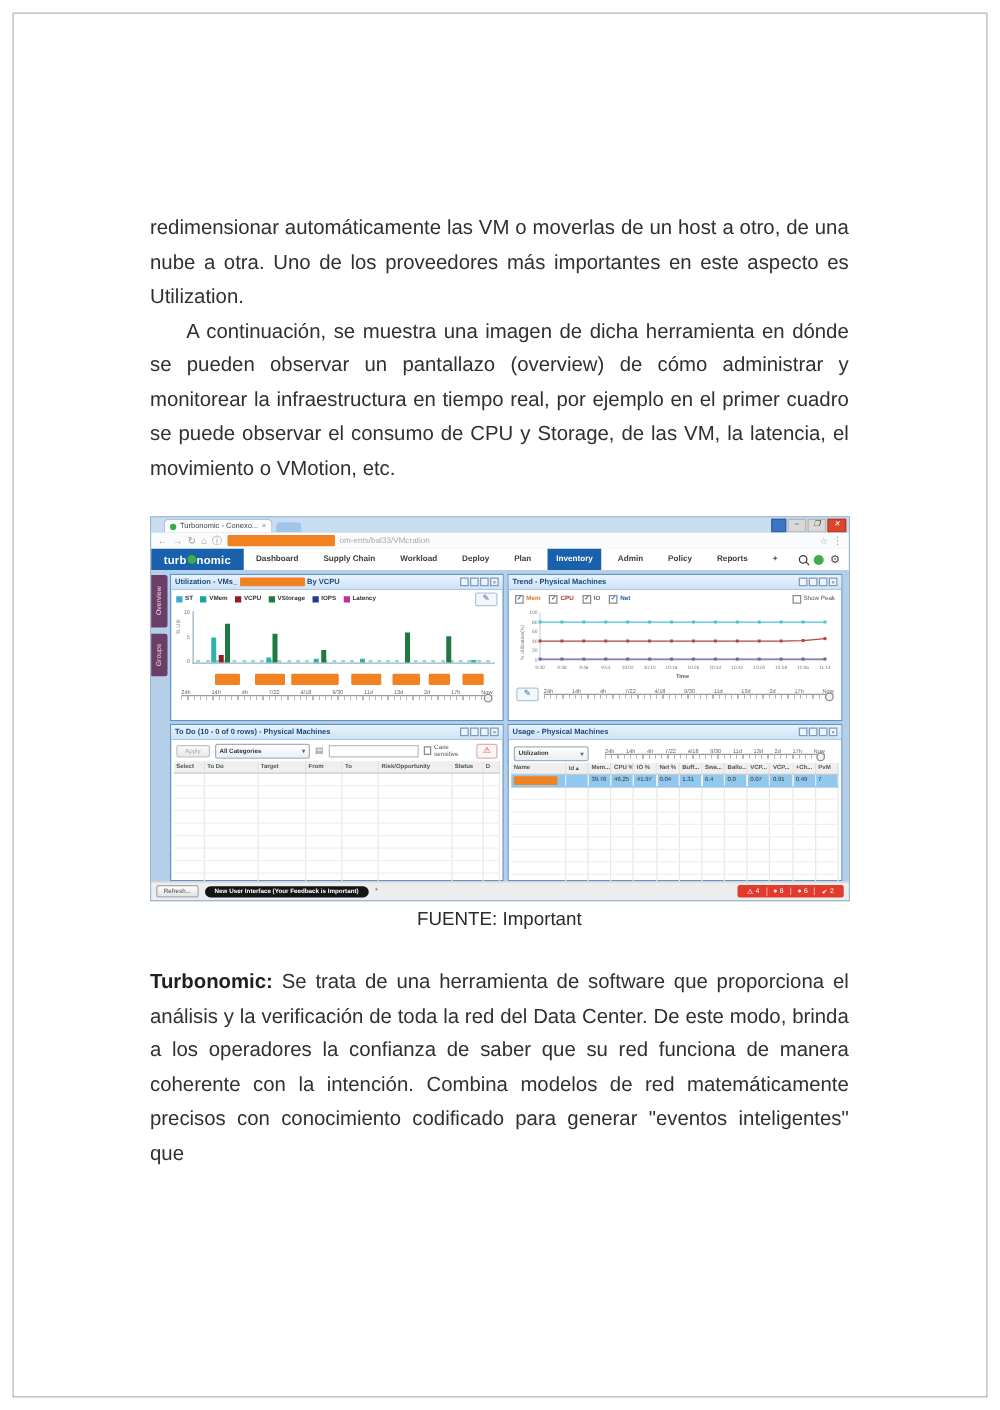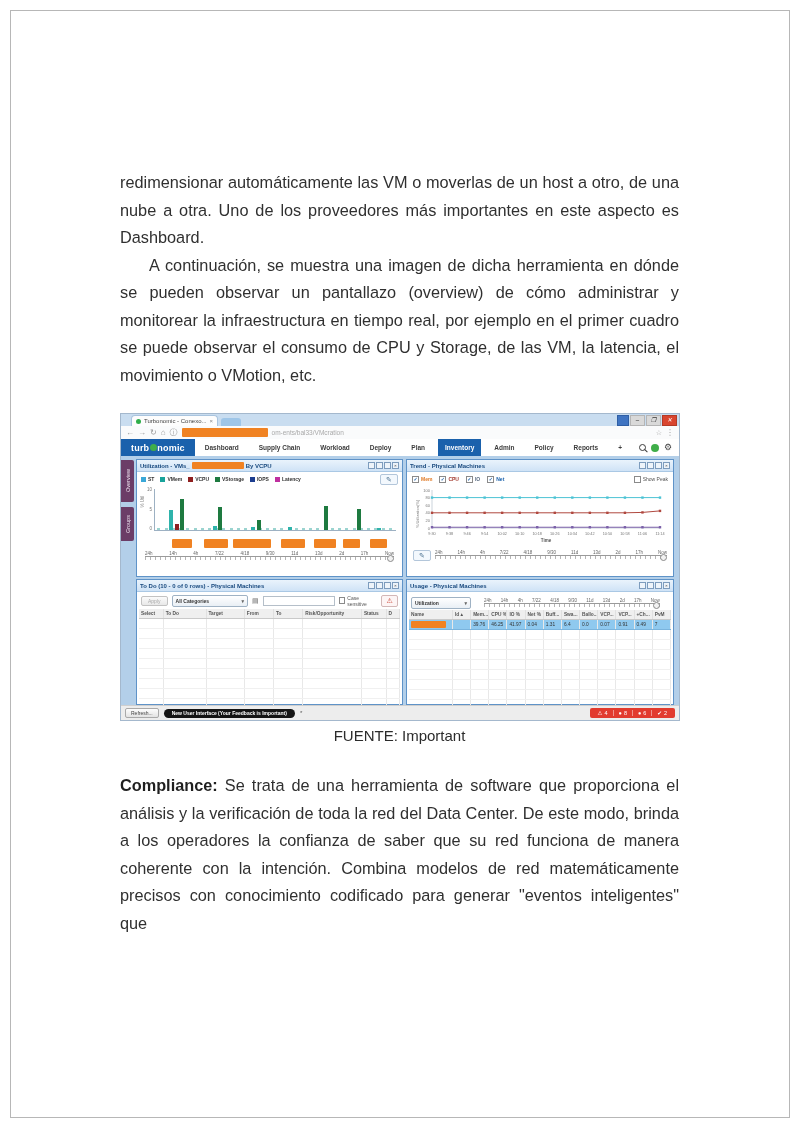"redimensionar automáticamente las VM o" p { text: Dashboard -> Utilization }
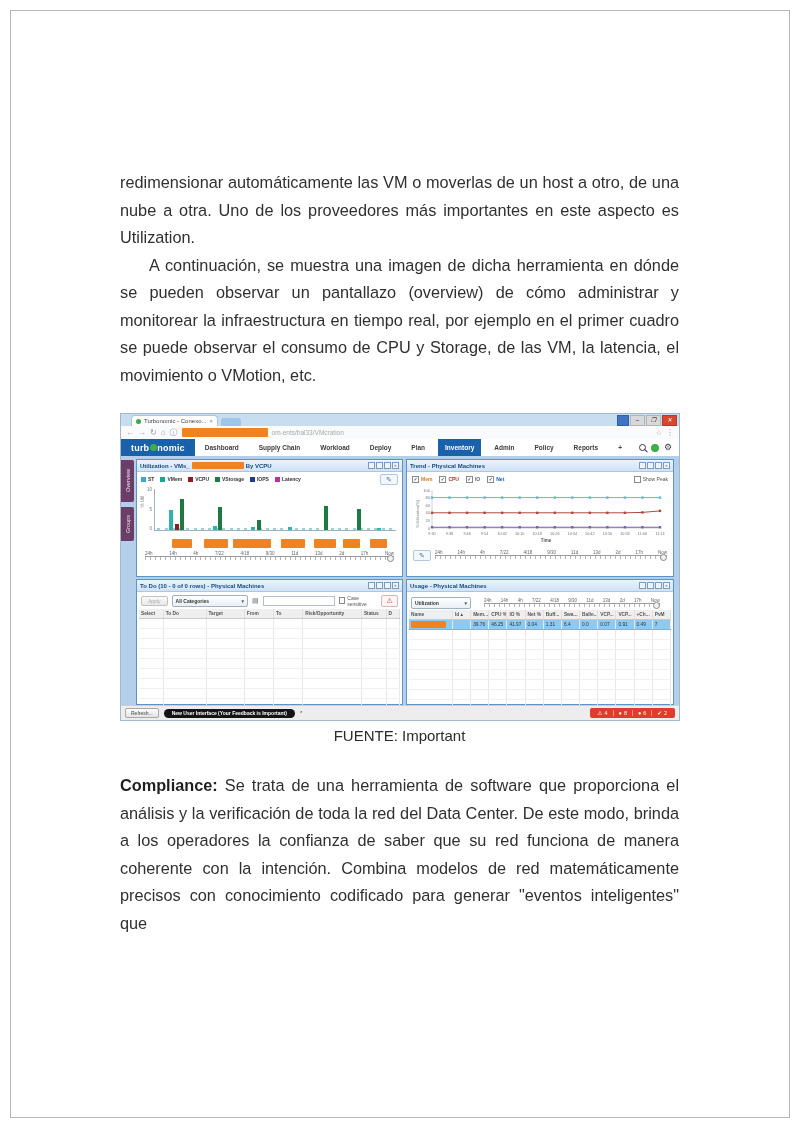"Compliance:" b { text: Compliance -> Turbonomic }
